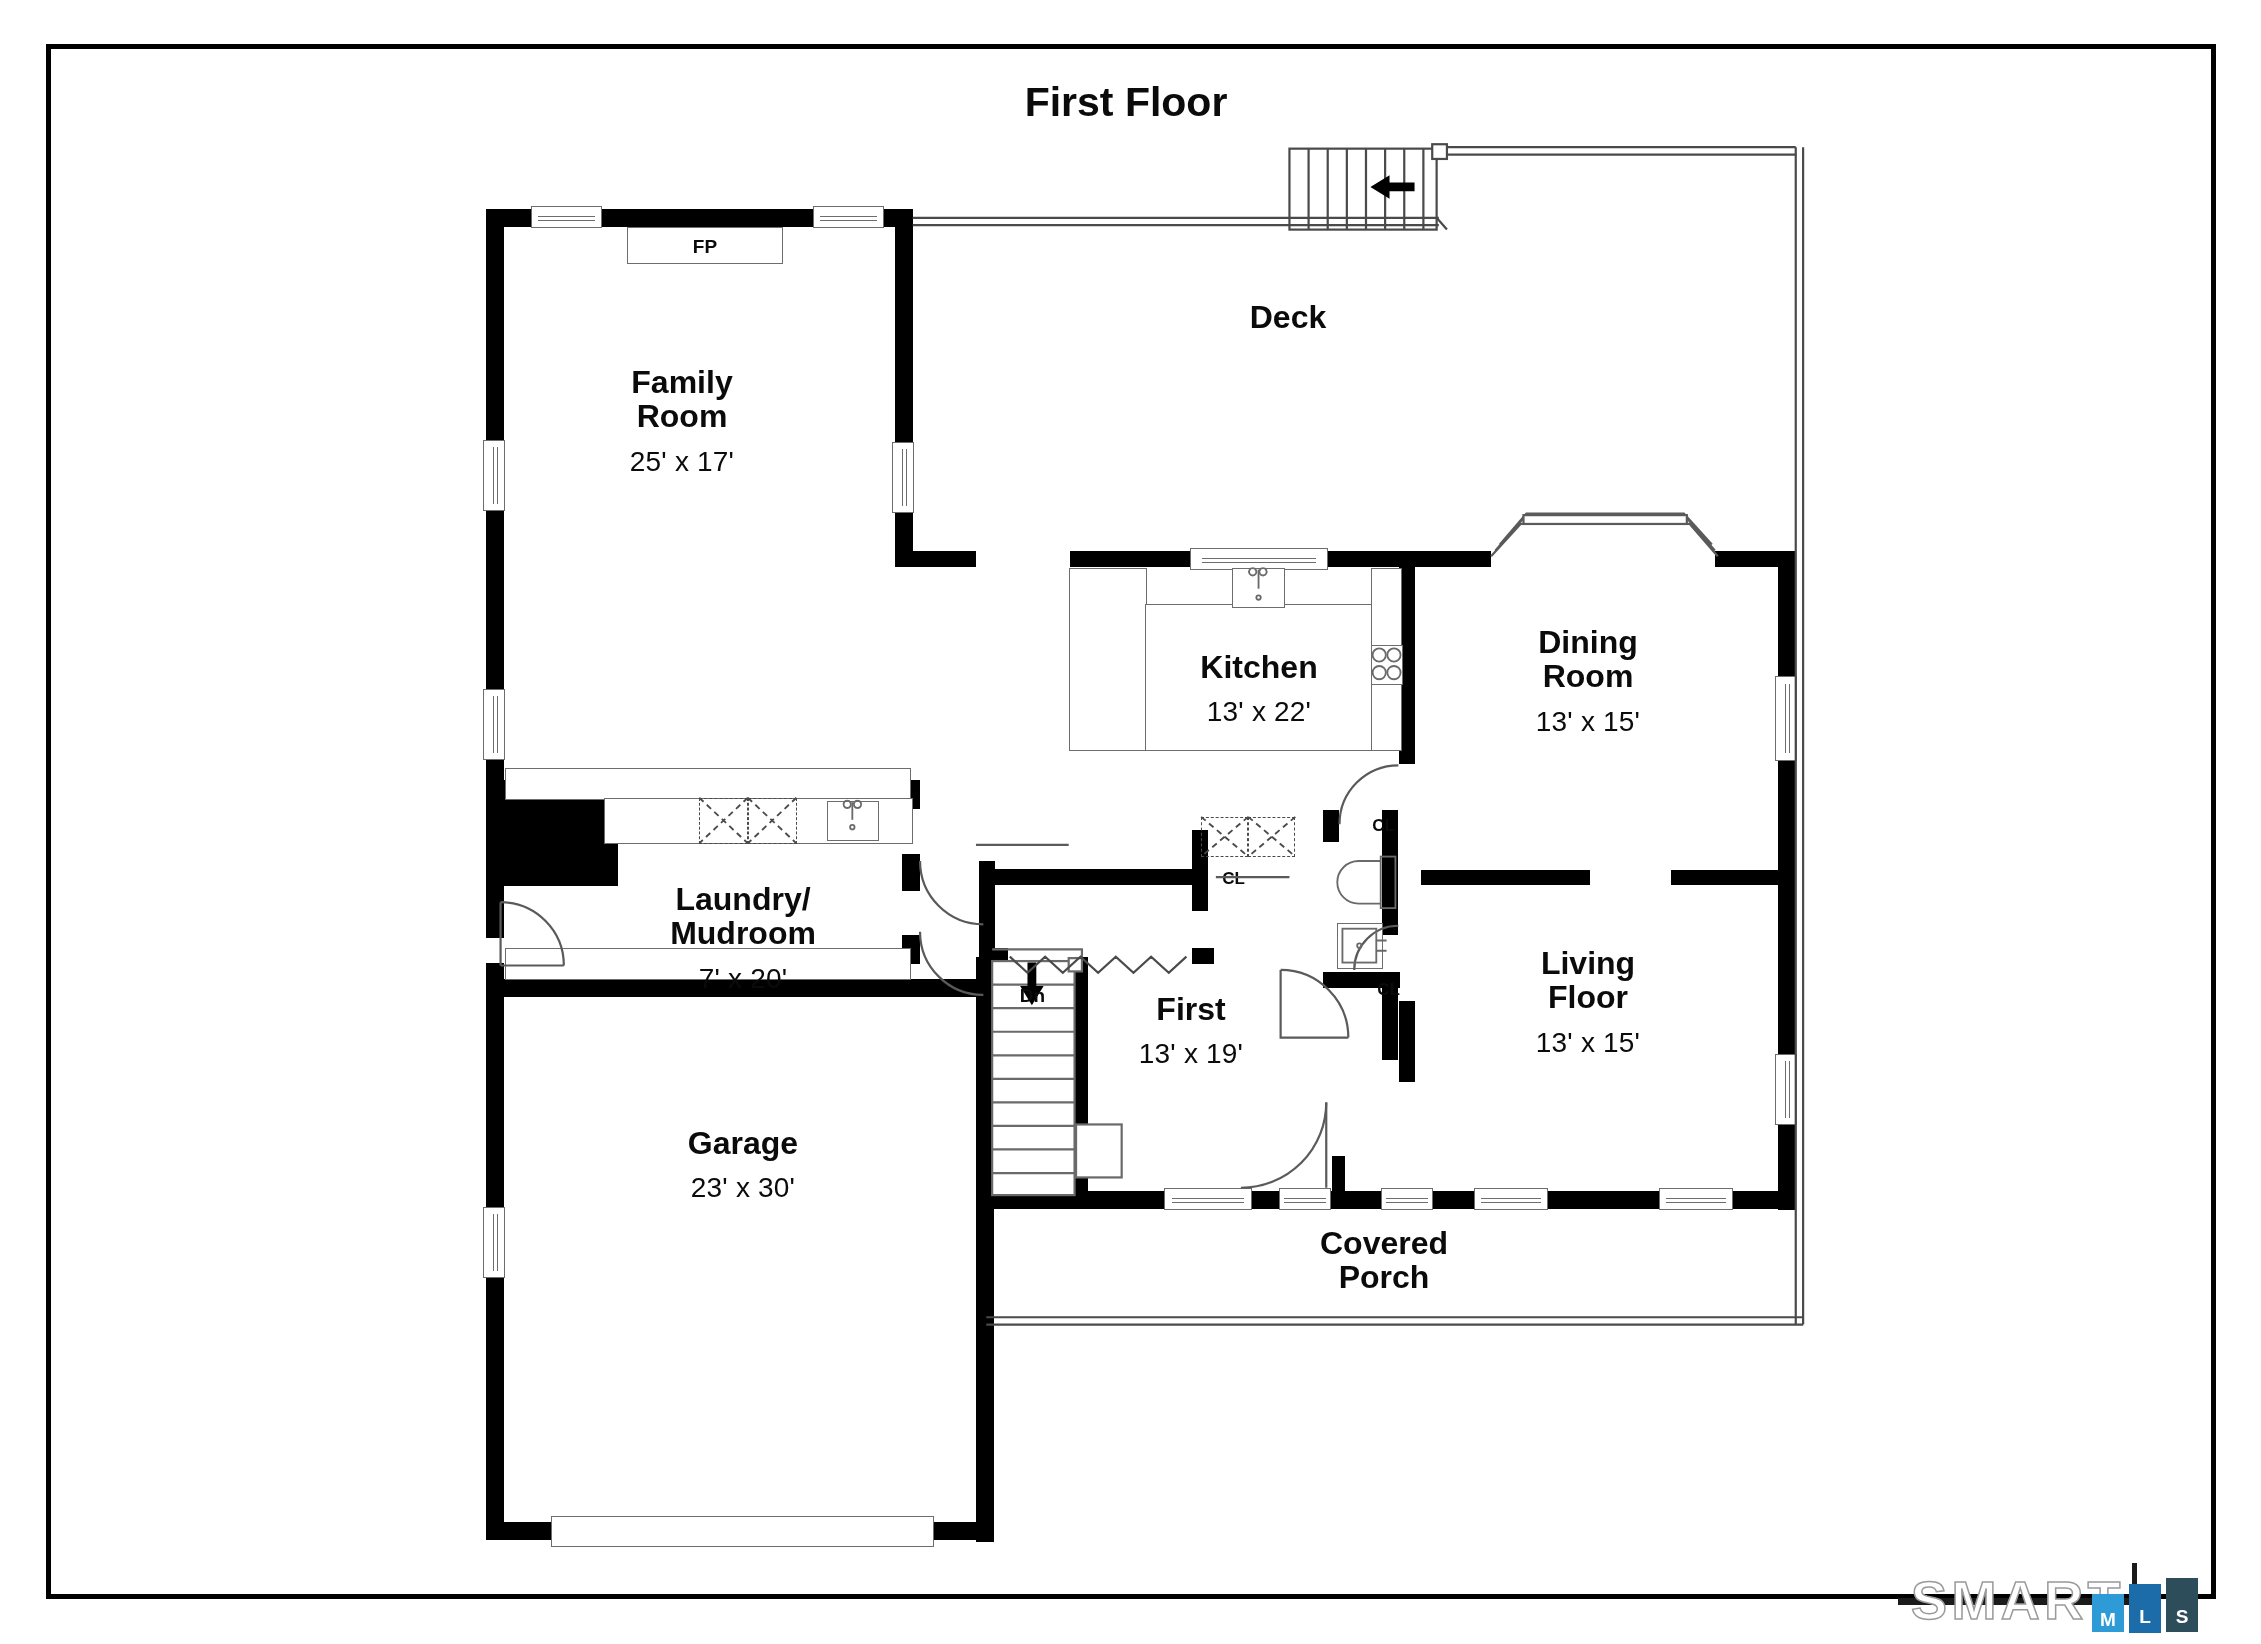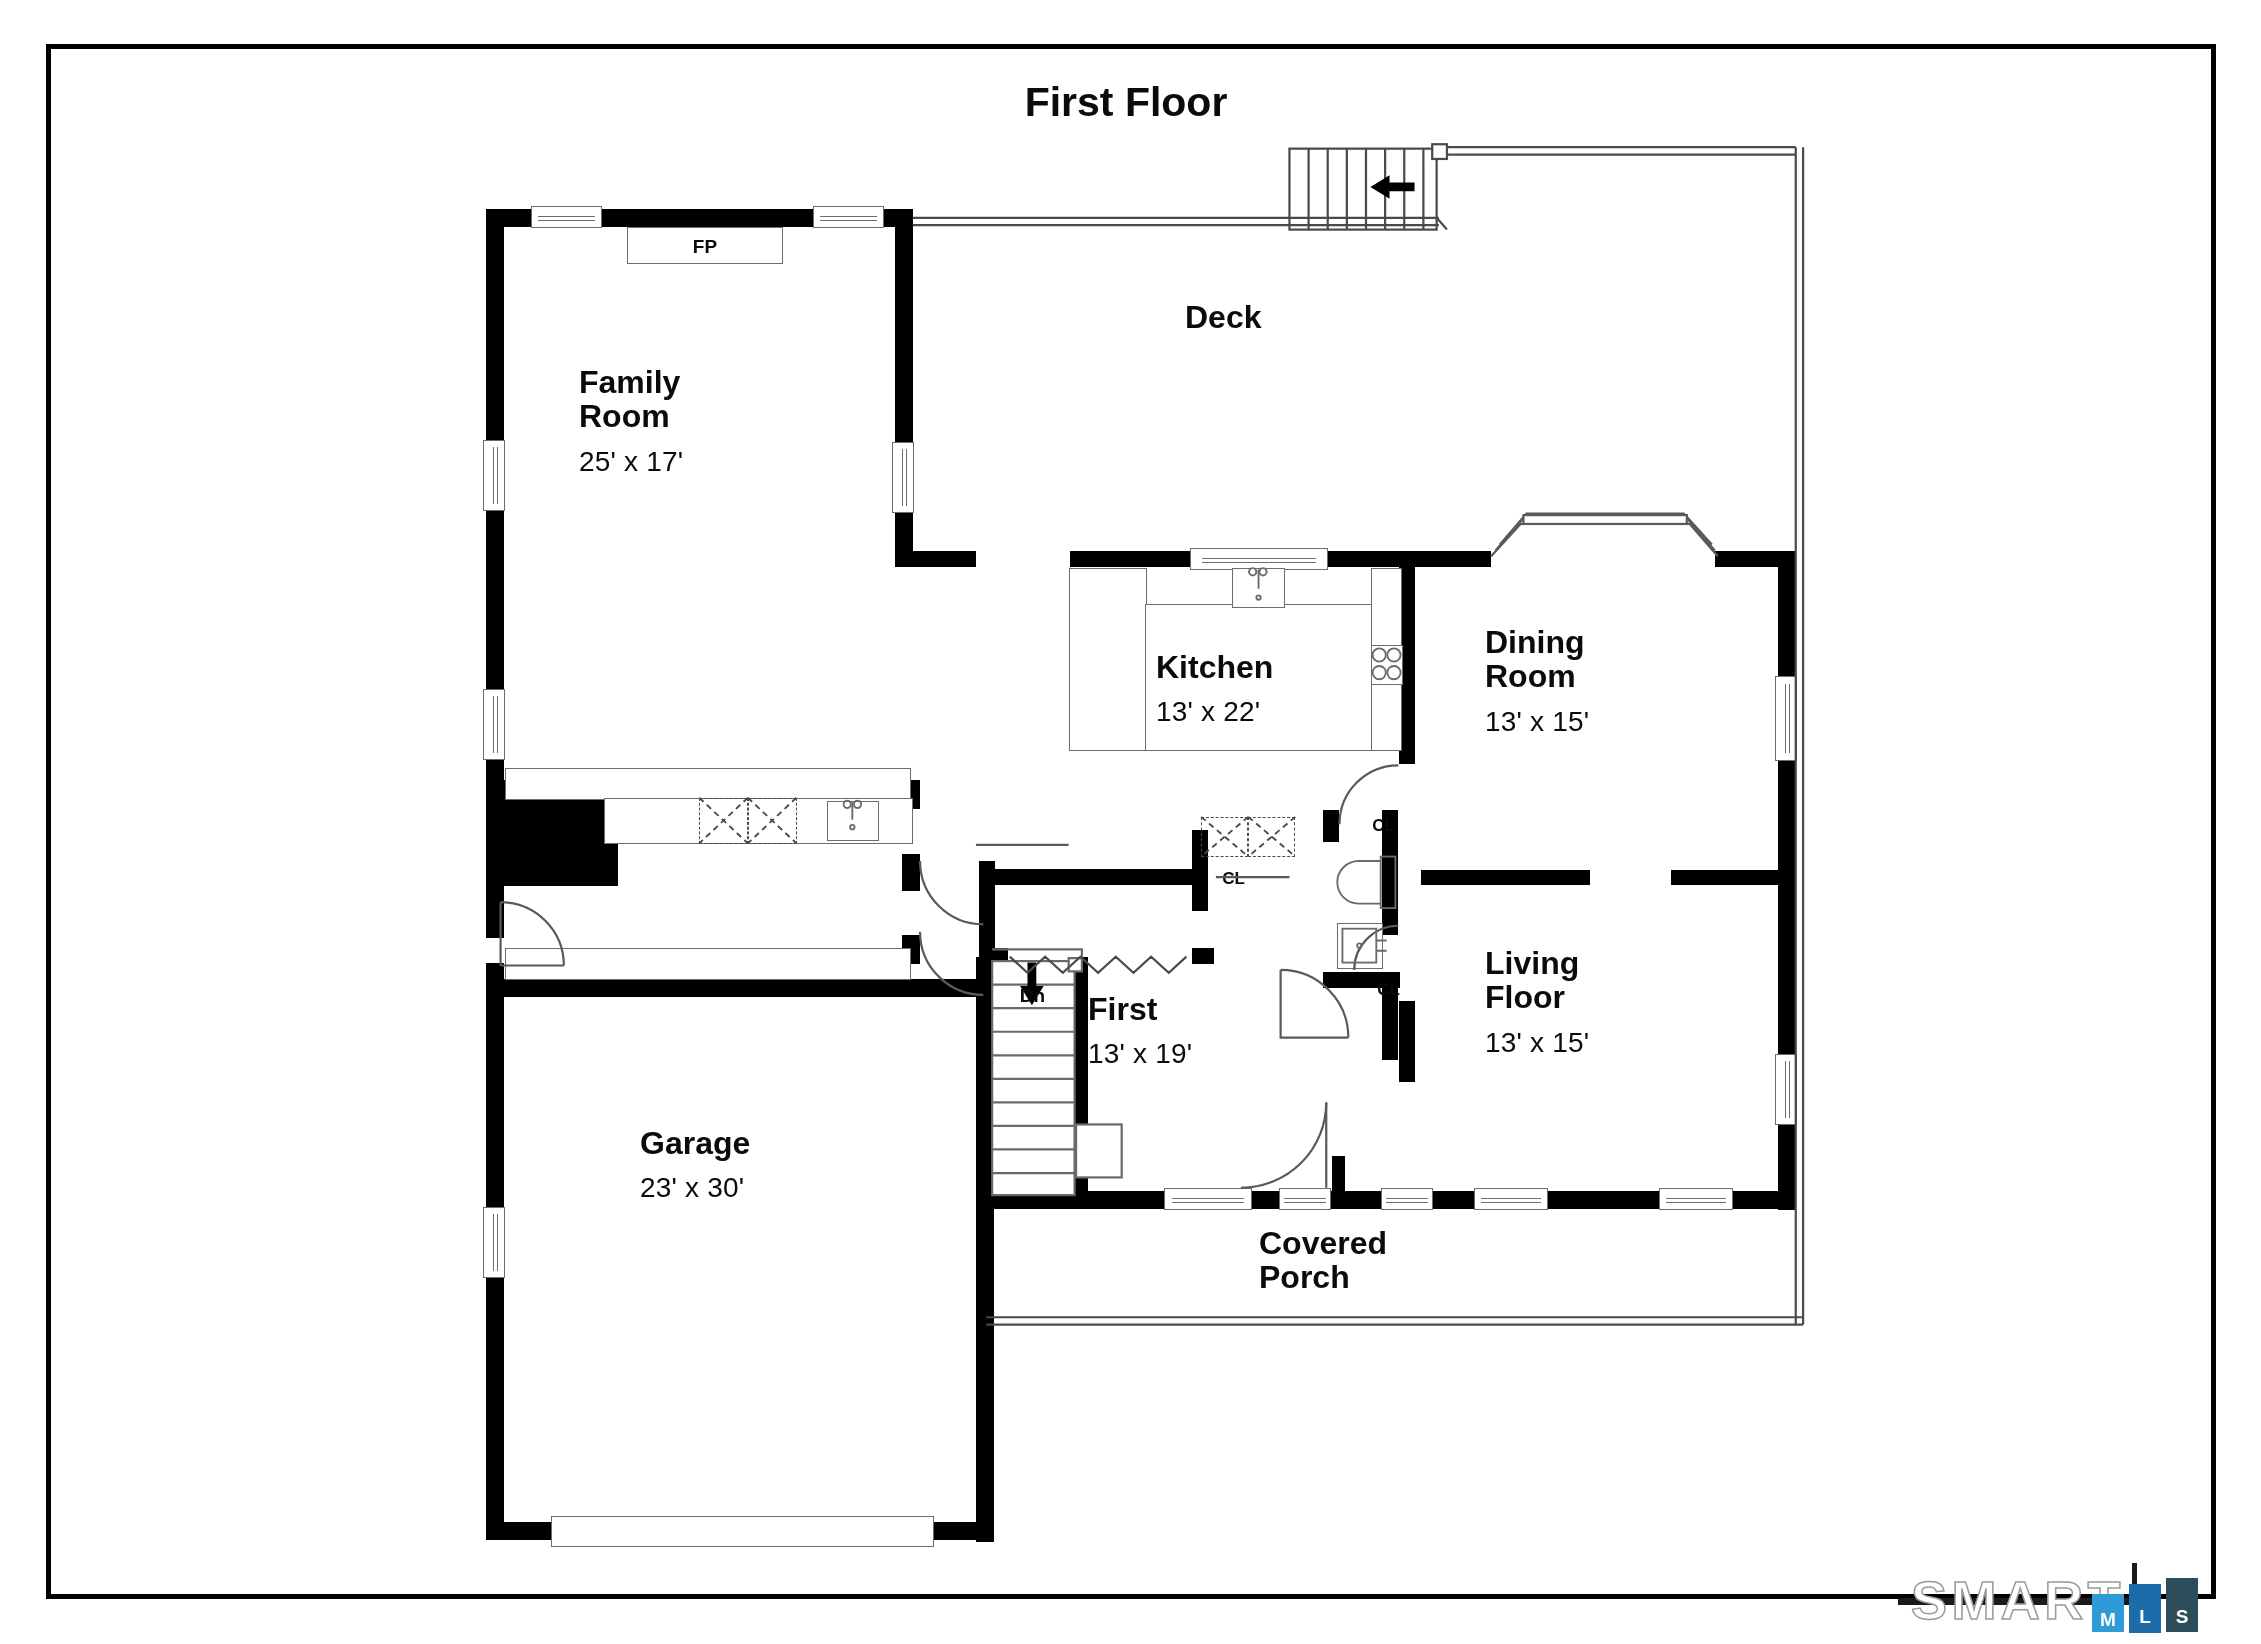"Deck" .room-label { text-align: left -> center }
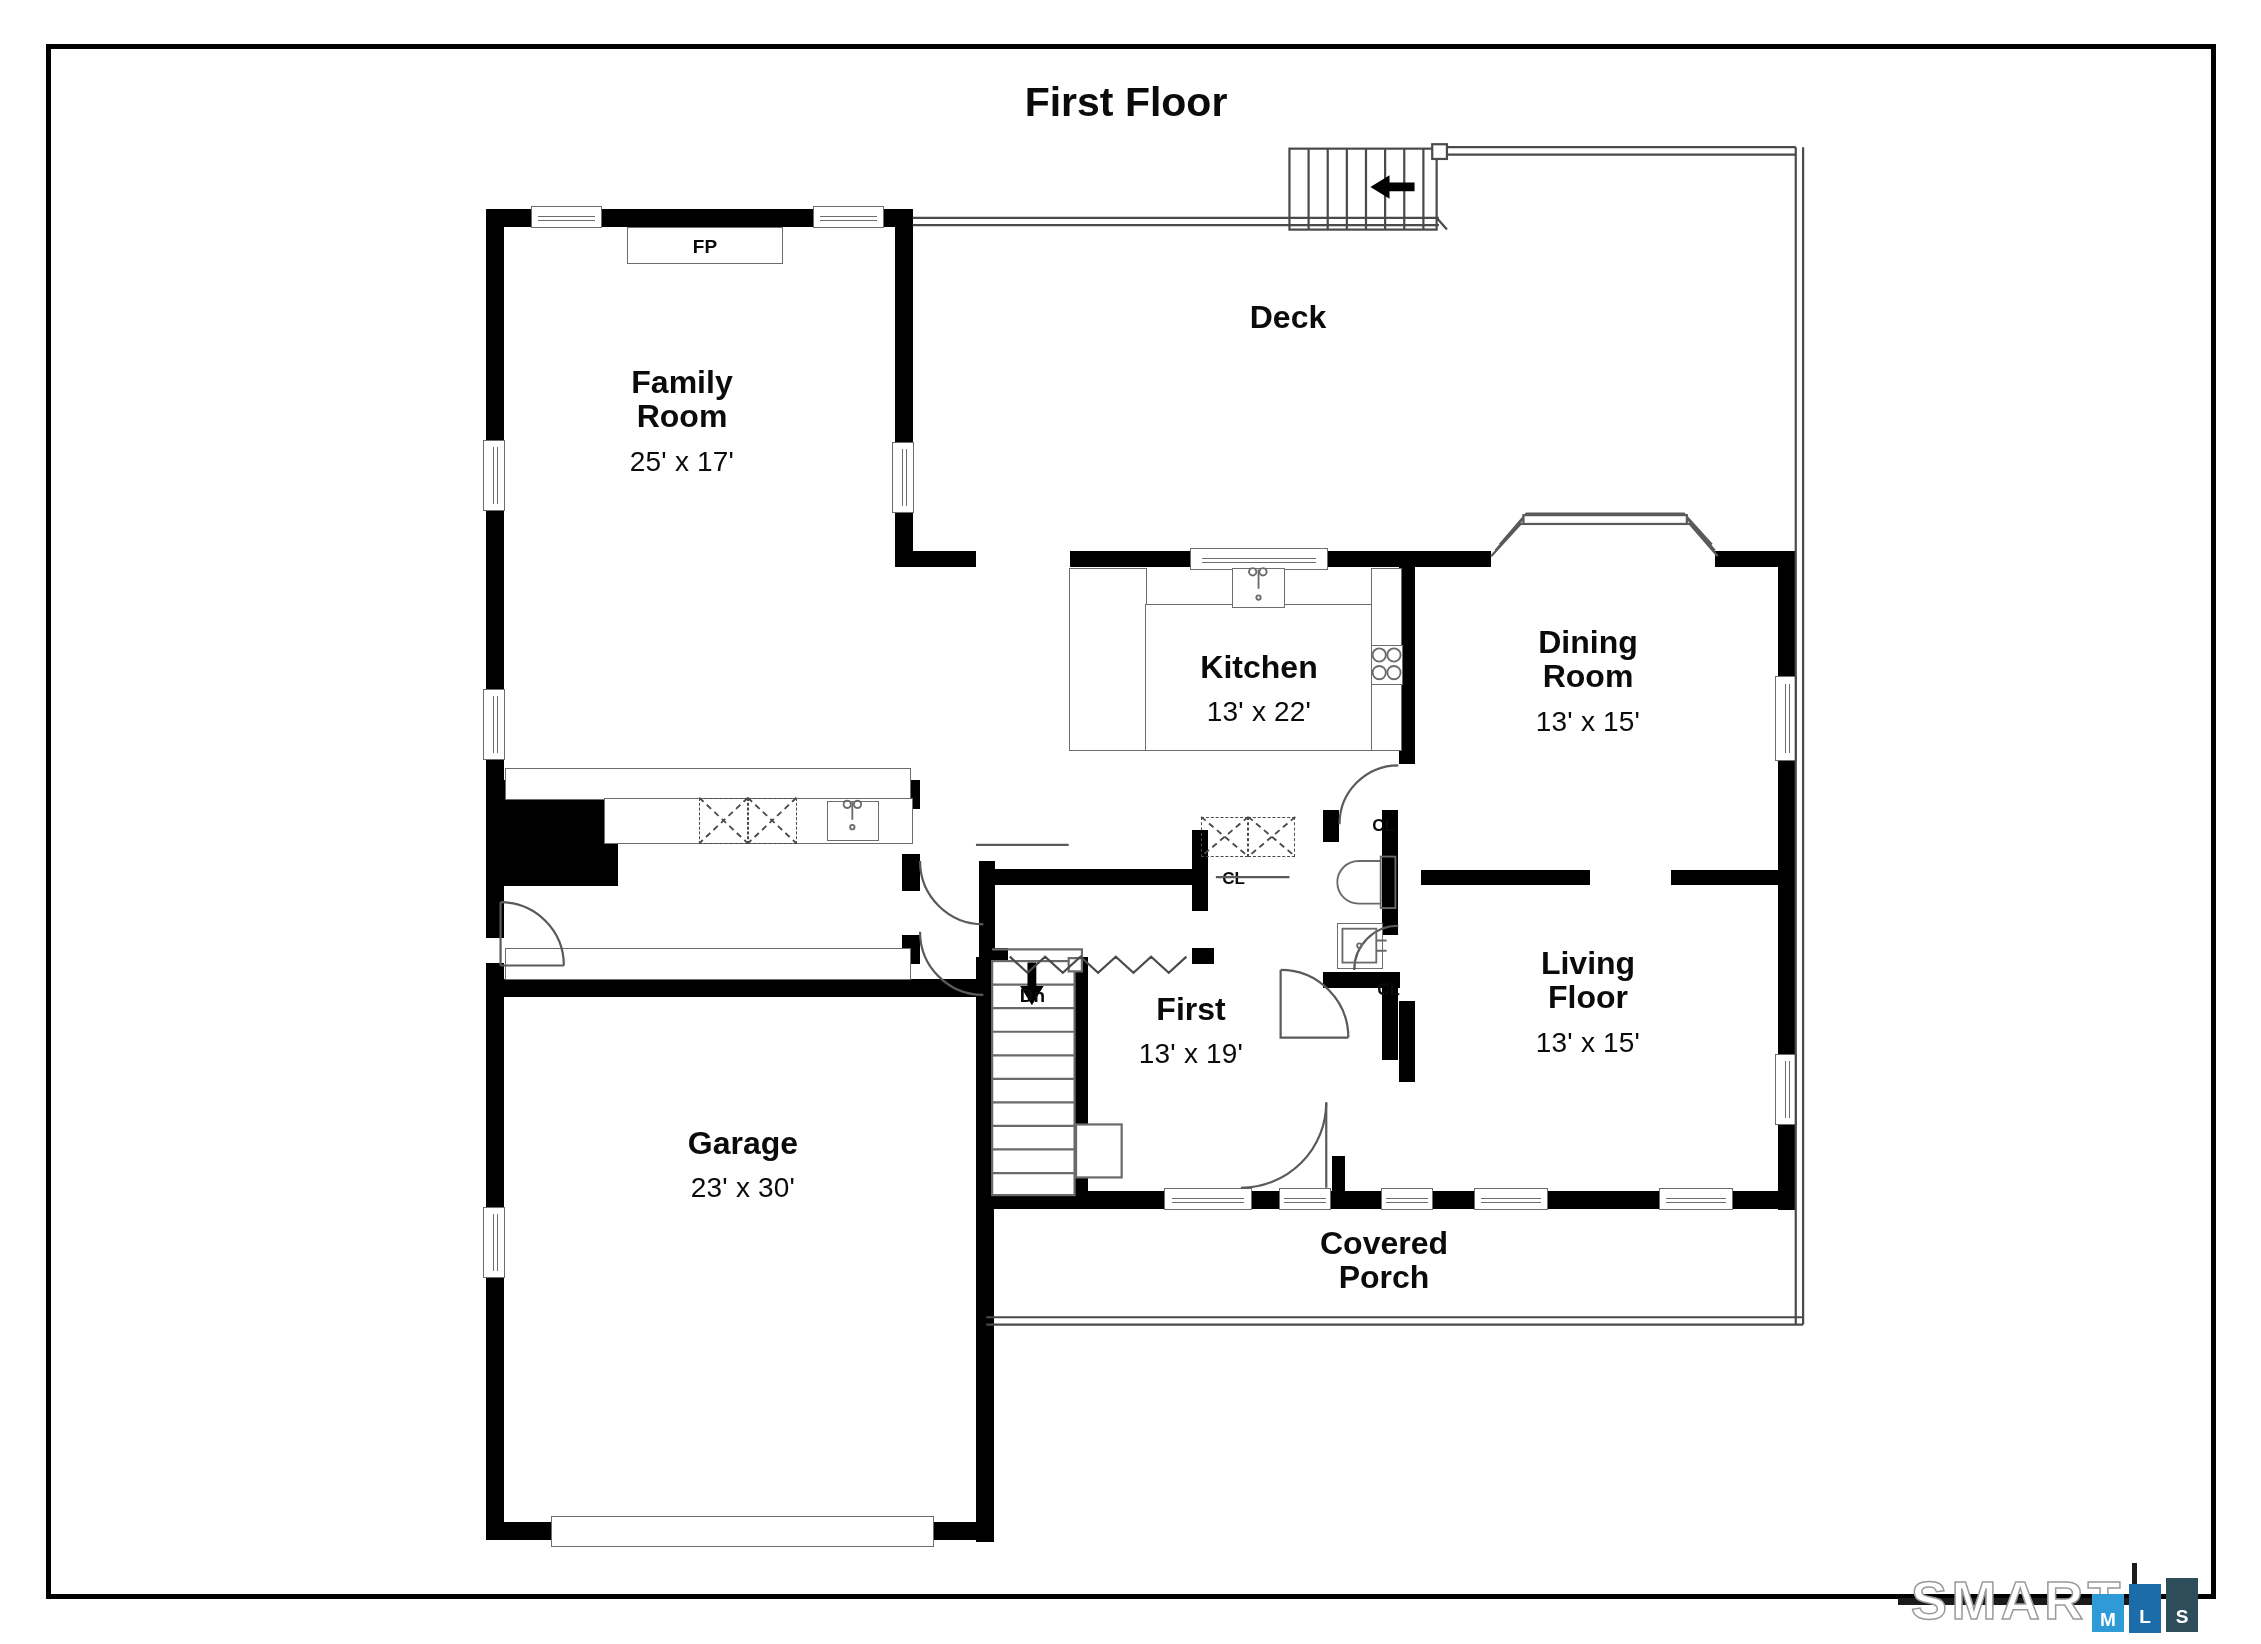"Laundry/" div.room-label { html: none -> <div> <span>Laundry/ Mudroom</span> <span>7' x 20'</span> </div> }
